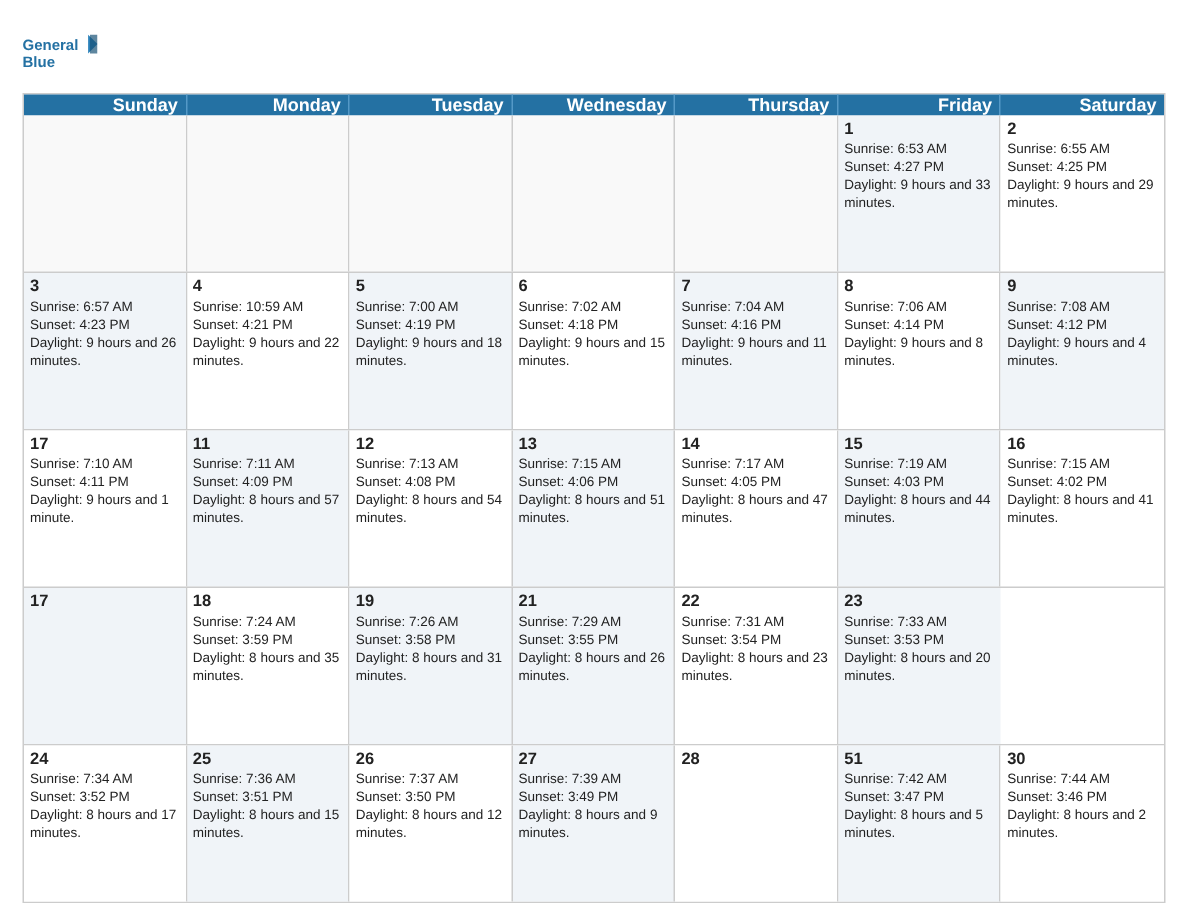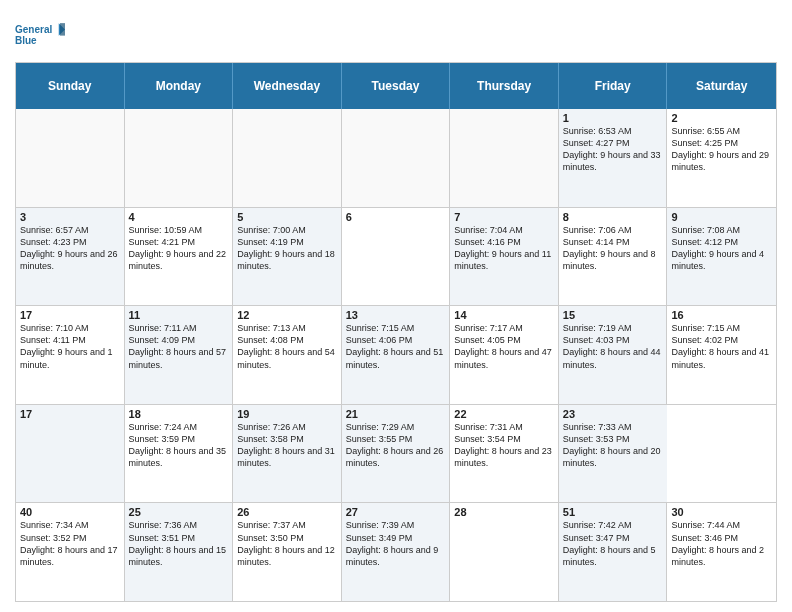"Sunday" .cal-header-cell { padding: 16px 5px -> 0 5px; text-align: center -> right }
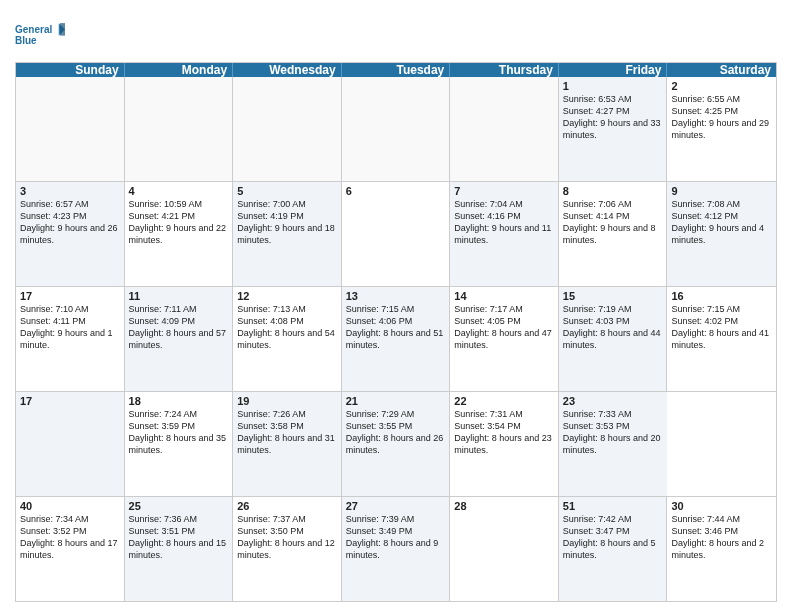"Wednesday" div.cal-header-cell { order: before "Tuesday" -> after "Tuesday" }
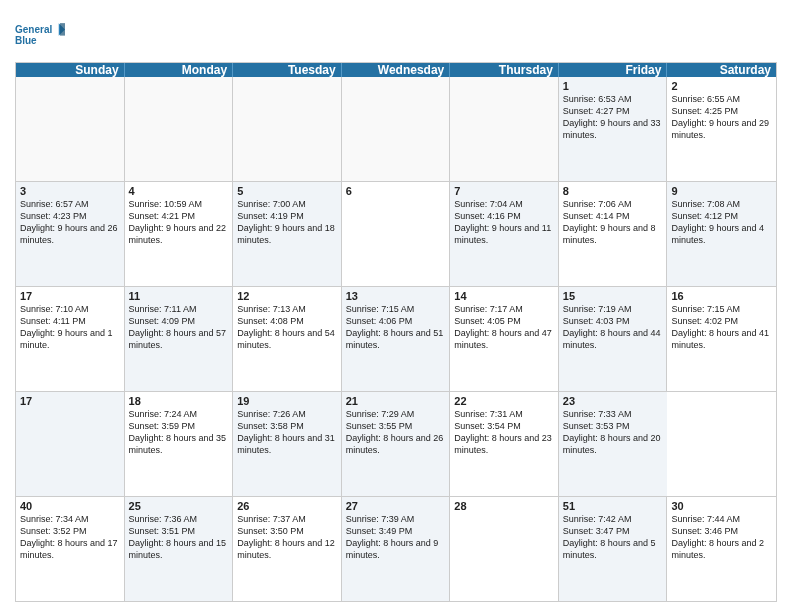"Sunrise: 7:02 AM Sunset: 4:18" div.cell-info { html: none -> <div>Sunrise: 7:02 AM Sunset: 4:18 PM Daylight: 9 hours and 15 minutes.</div> }
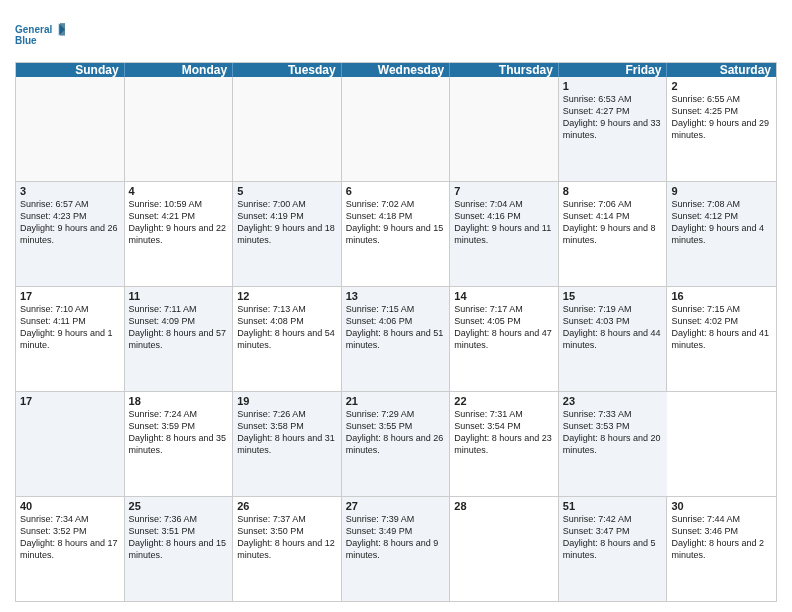"40" span.day-num { text: 40 -> 24 }
